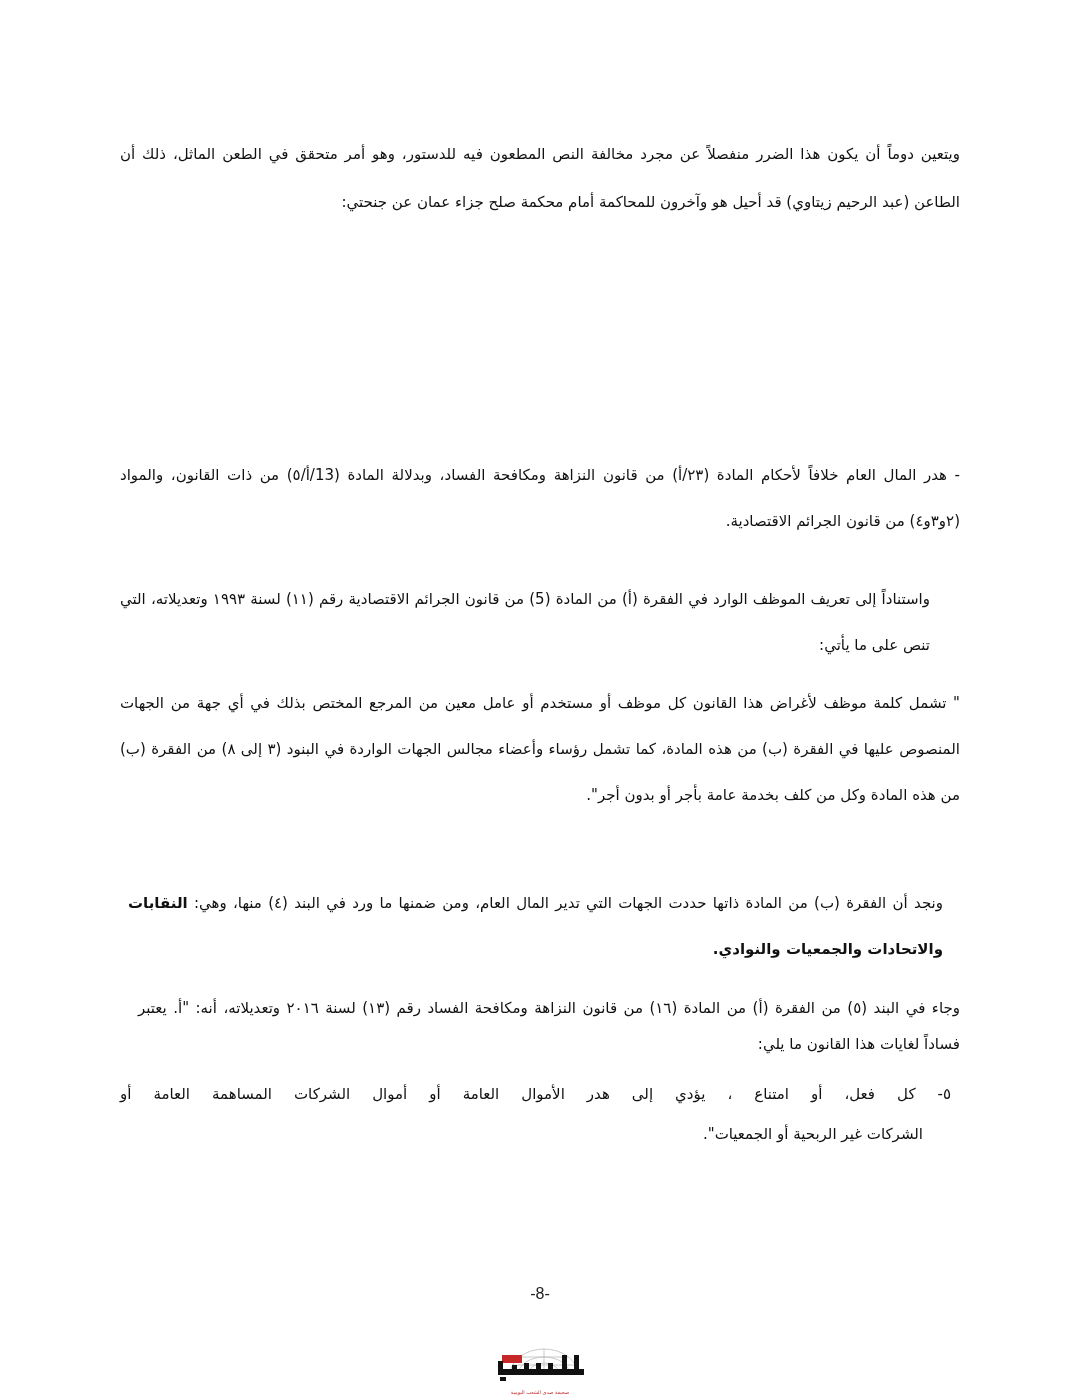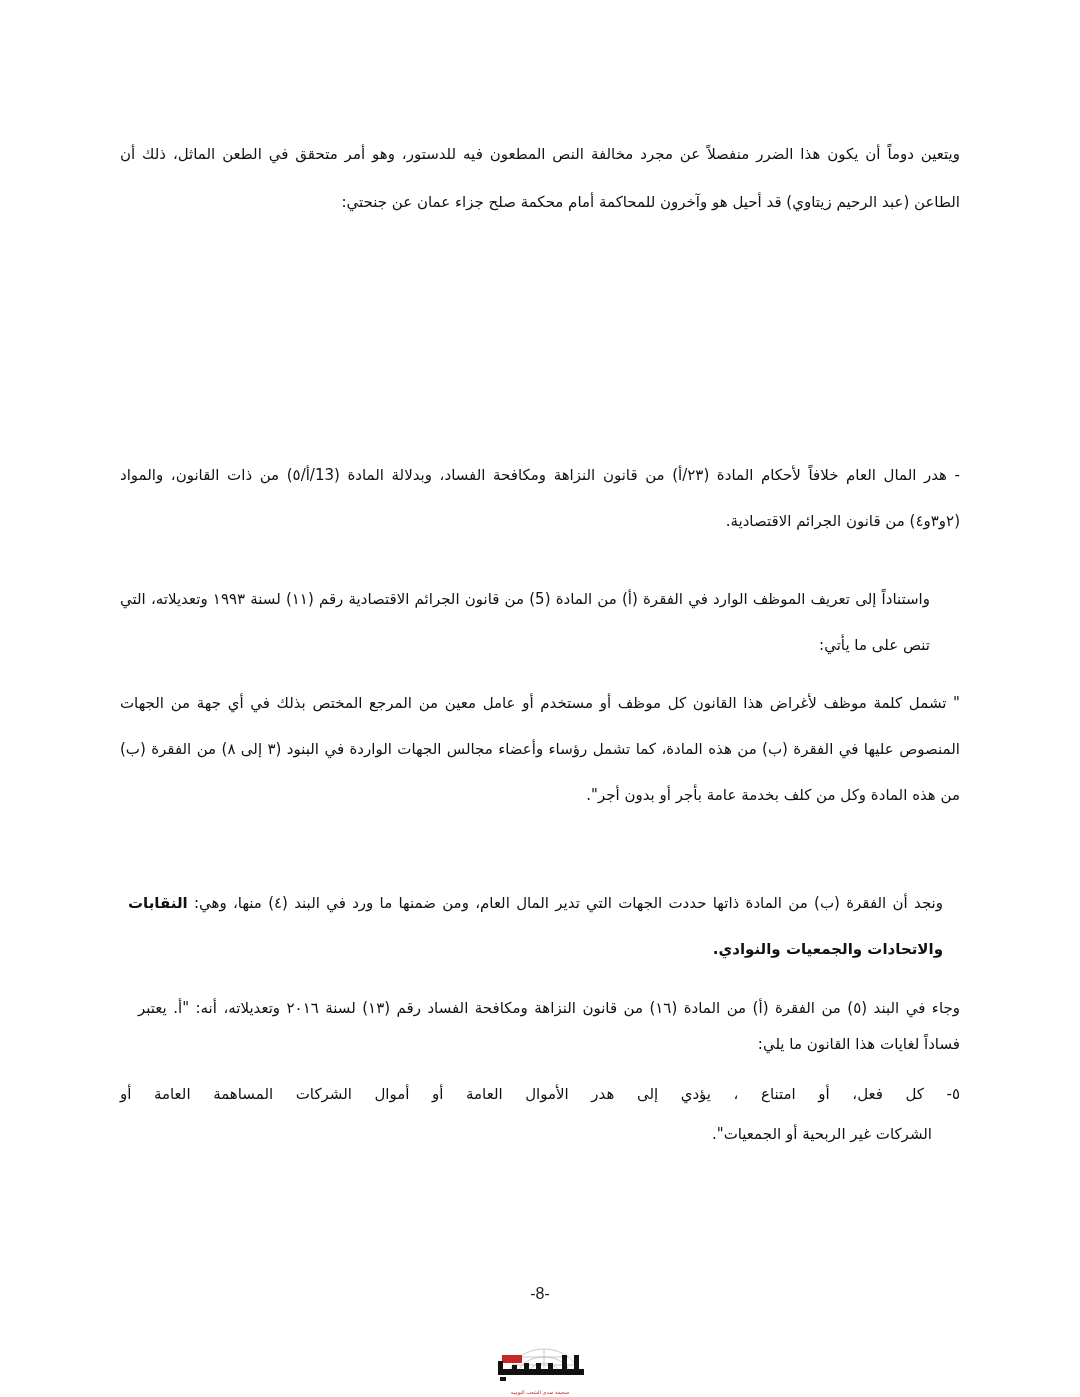"٥- كل فعل، أو امتناع" .p8 { right: 120px -> 129px }
